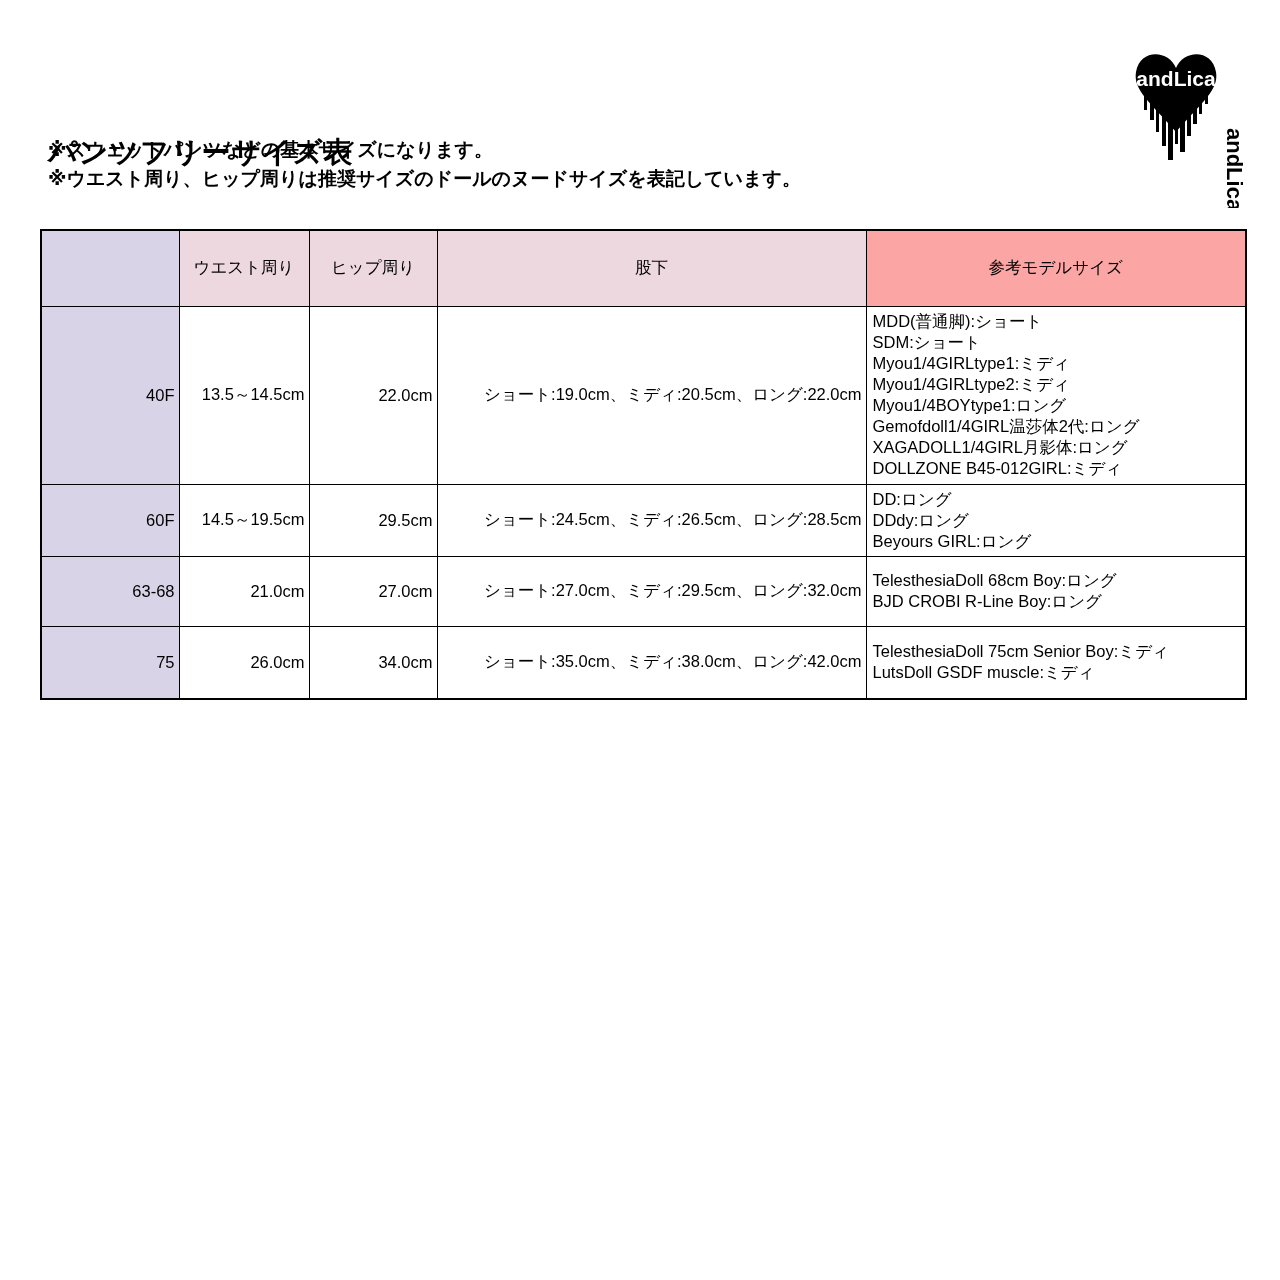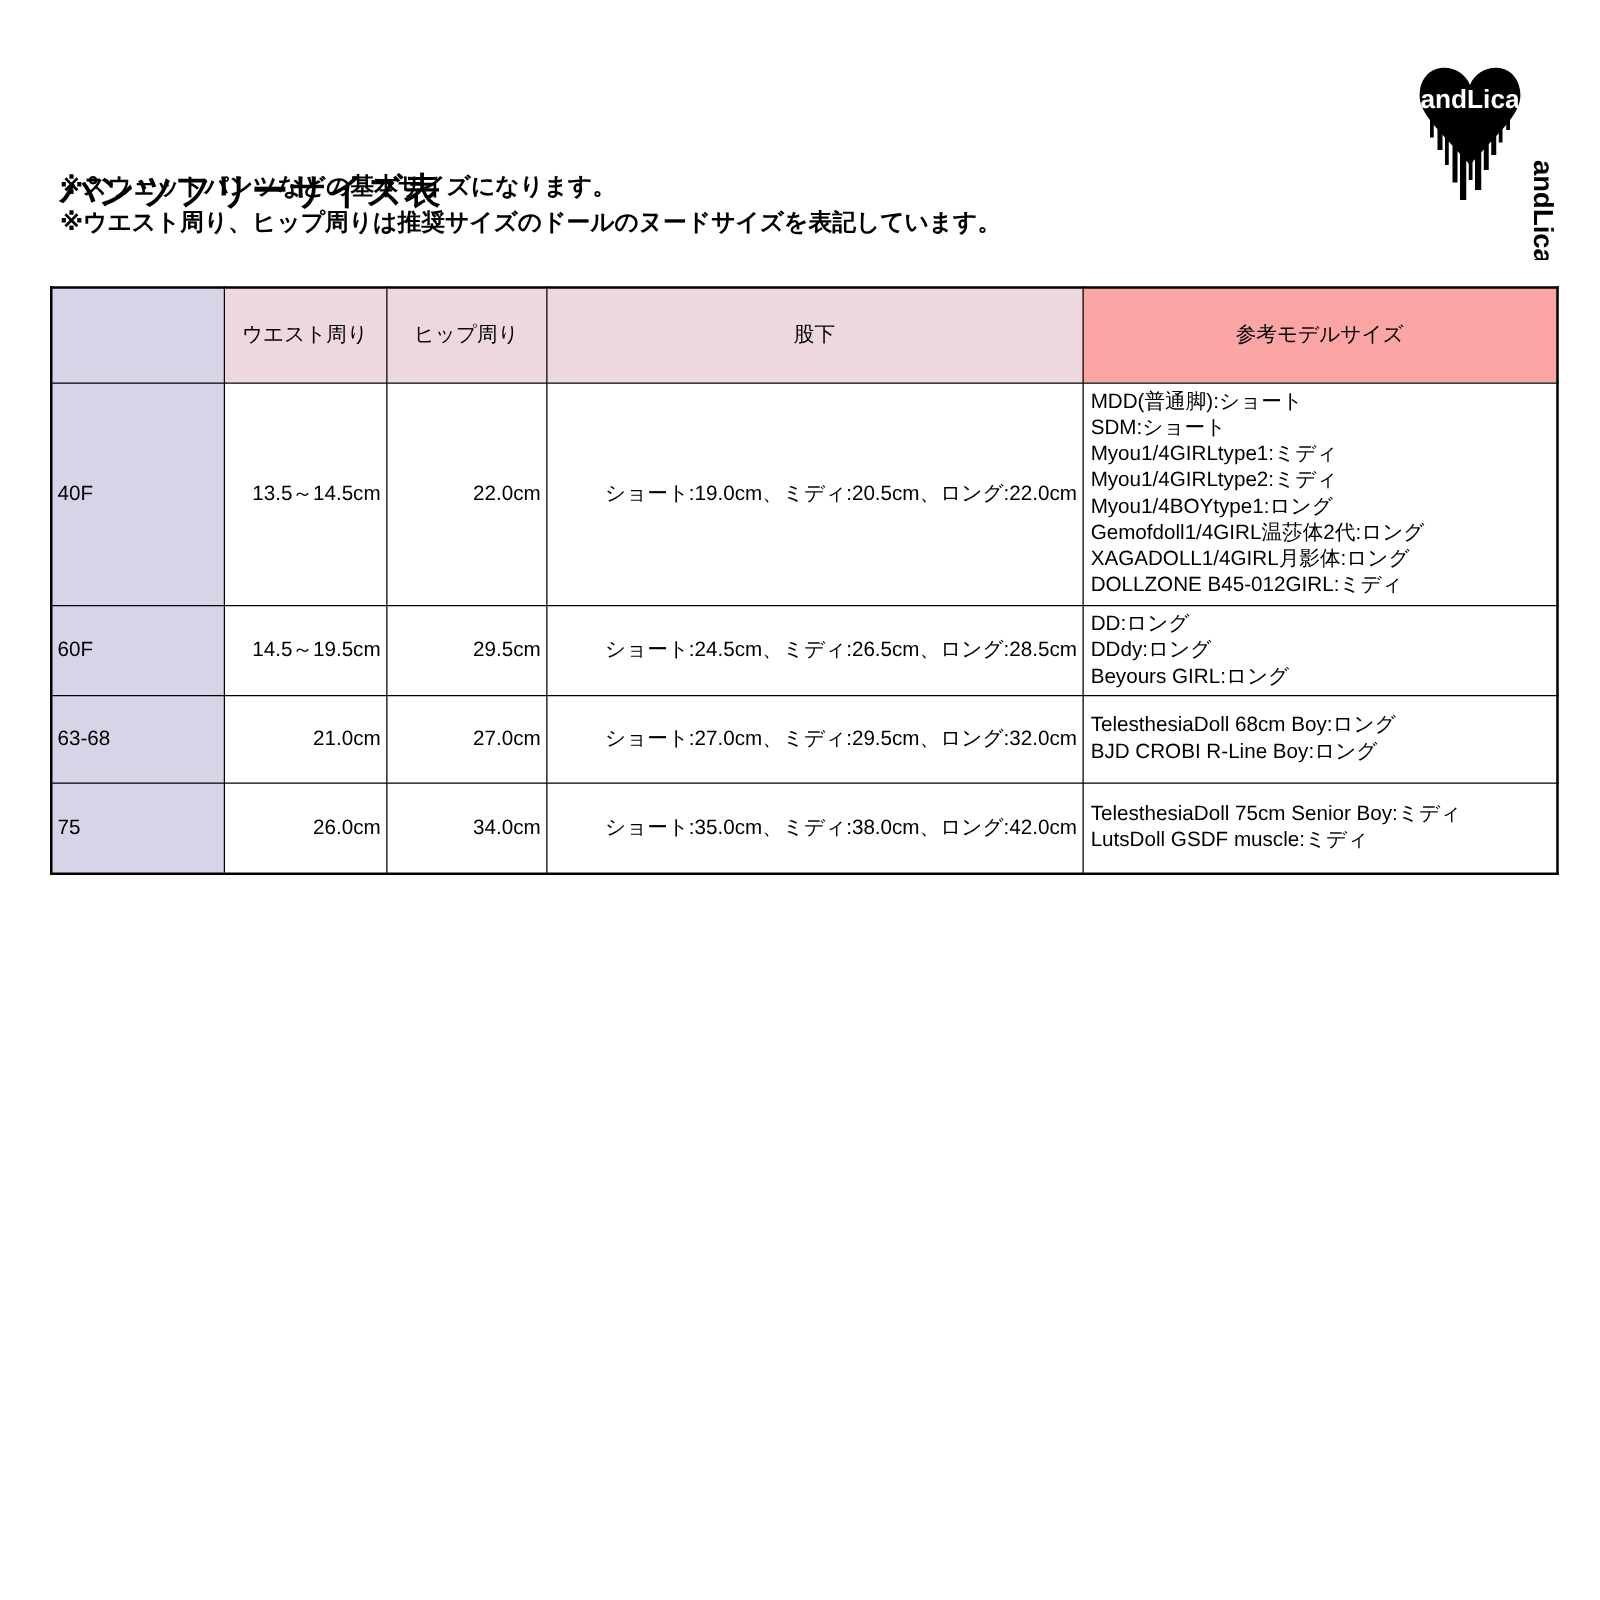"40F" th.hd-blank, td.cell-size { text-align: left -> right }
